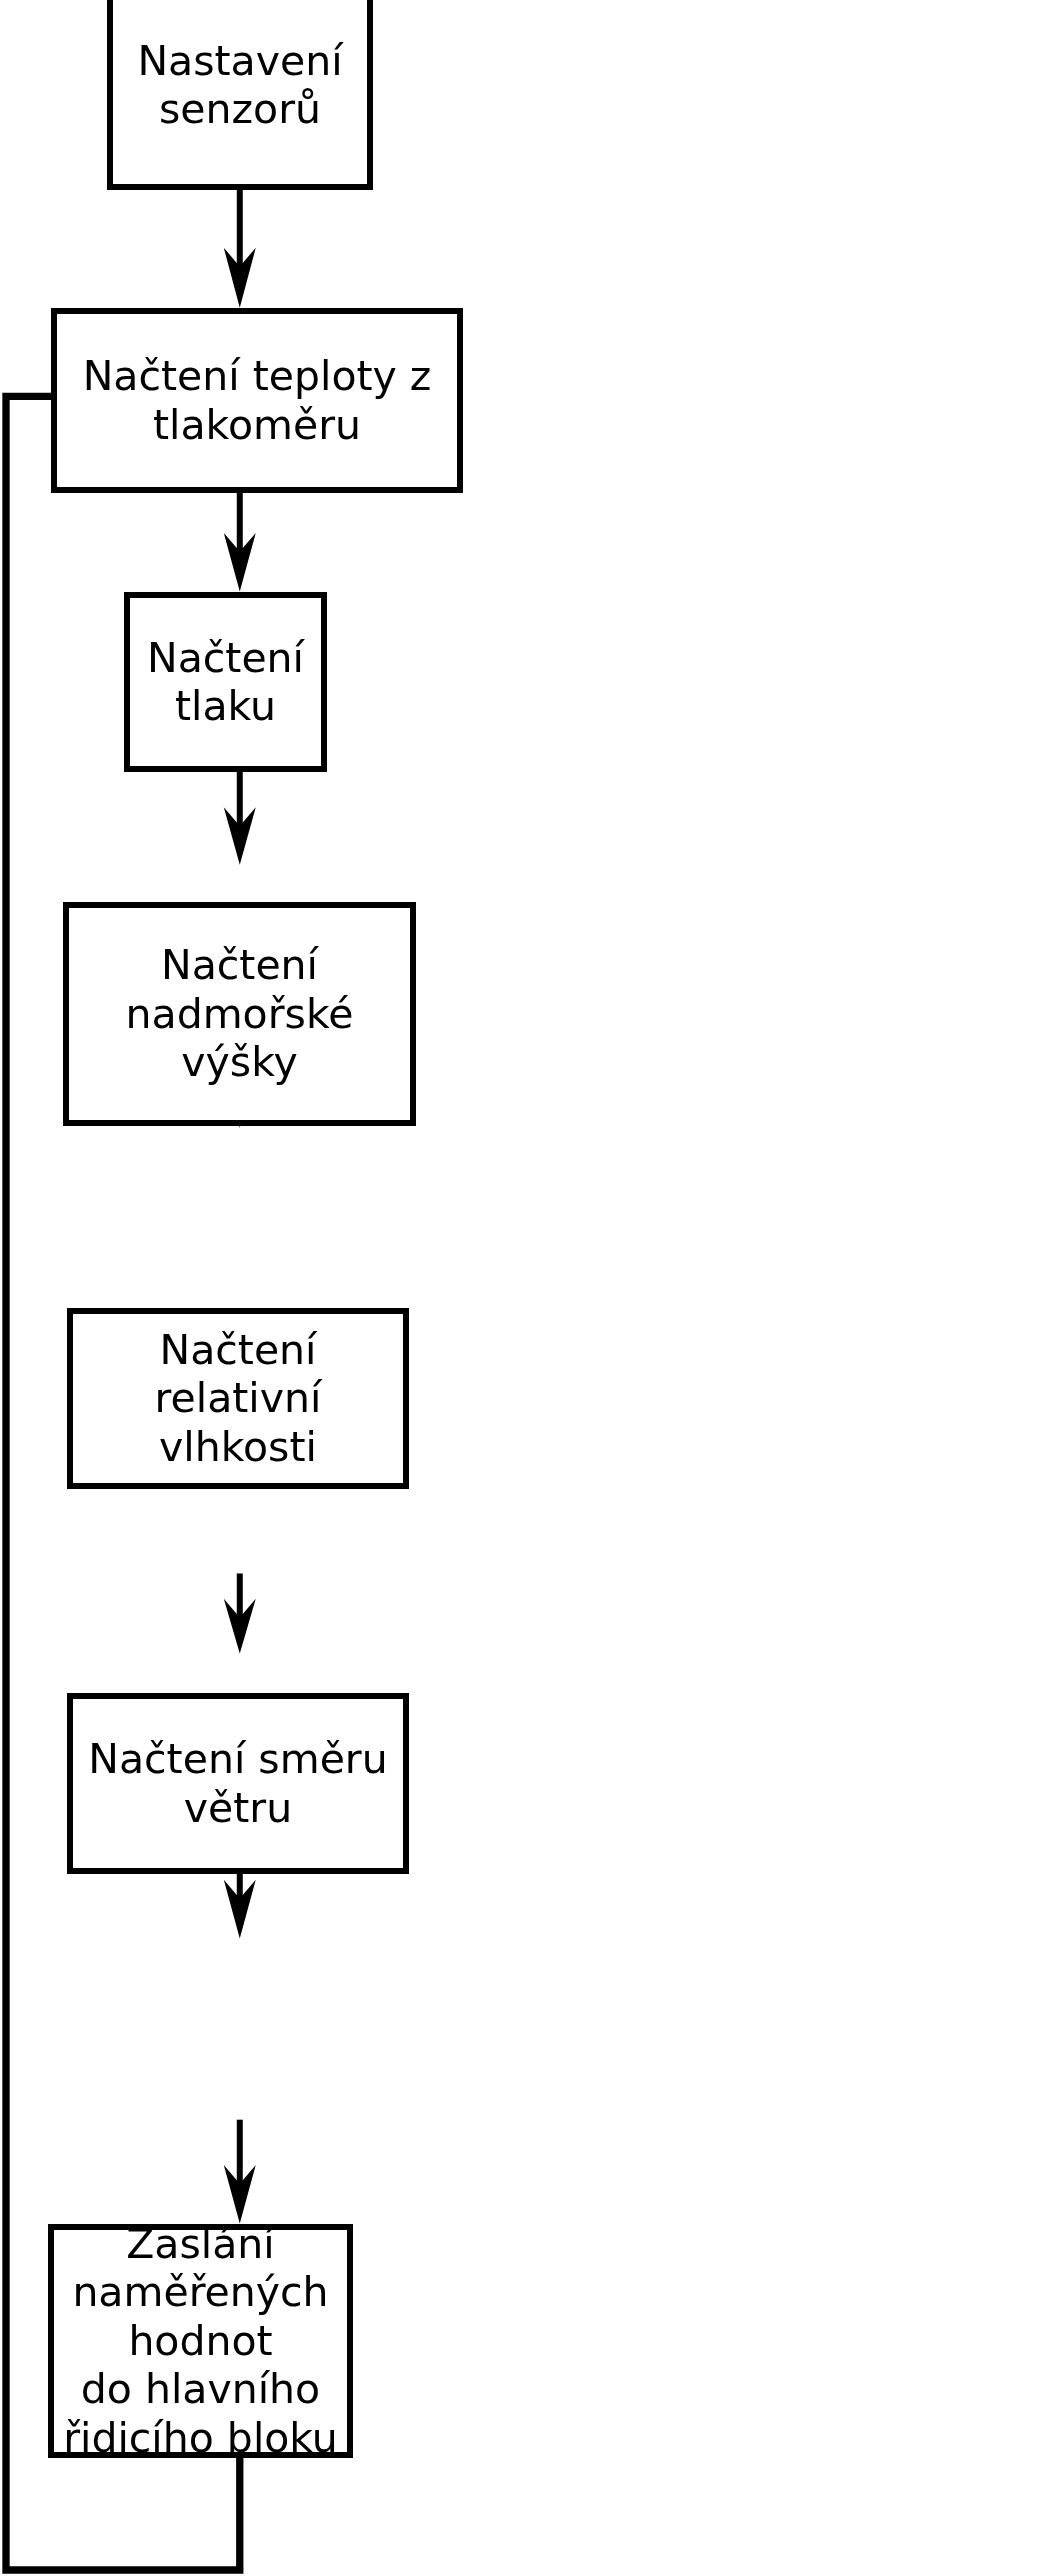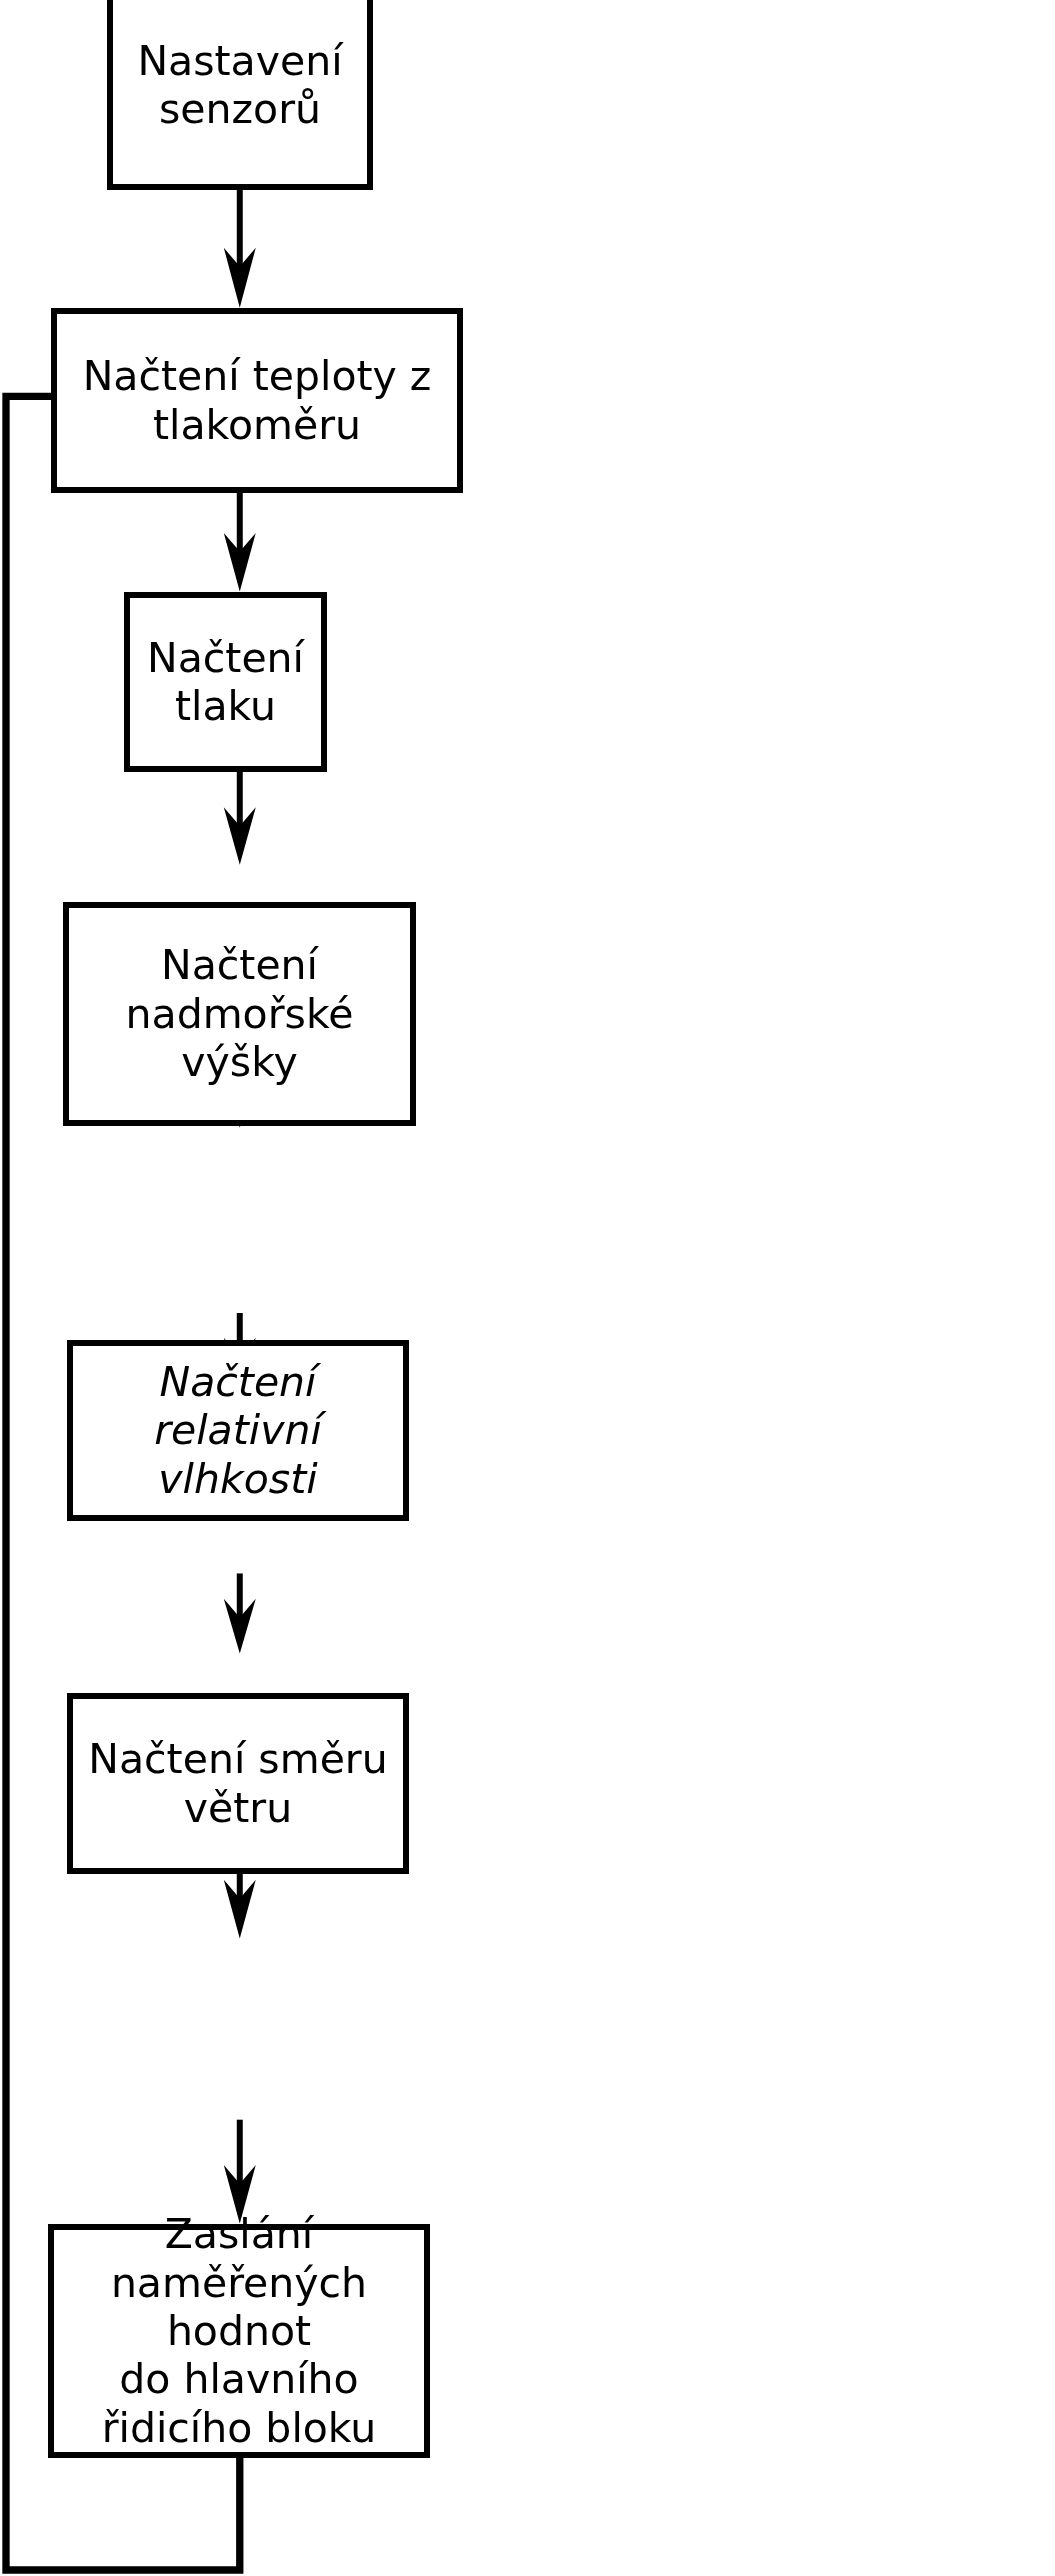"Načtení relativní vlhkosti" div.node-box { font-style: italic -> none; top: 1340px -> 1308px }
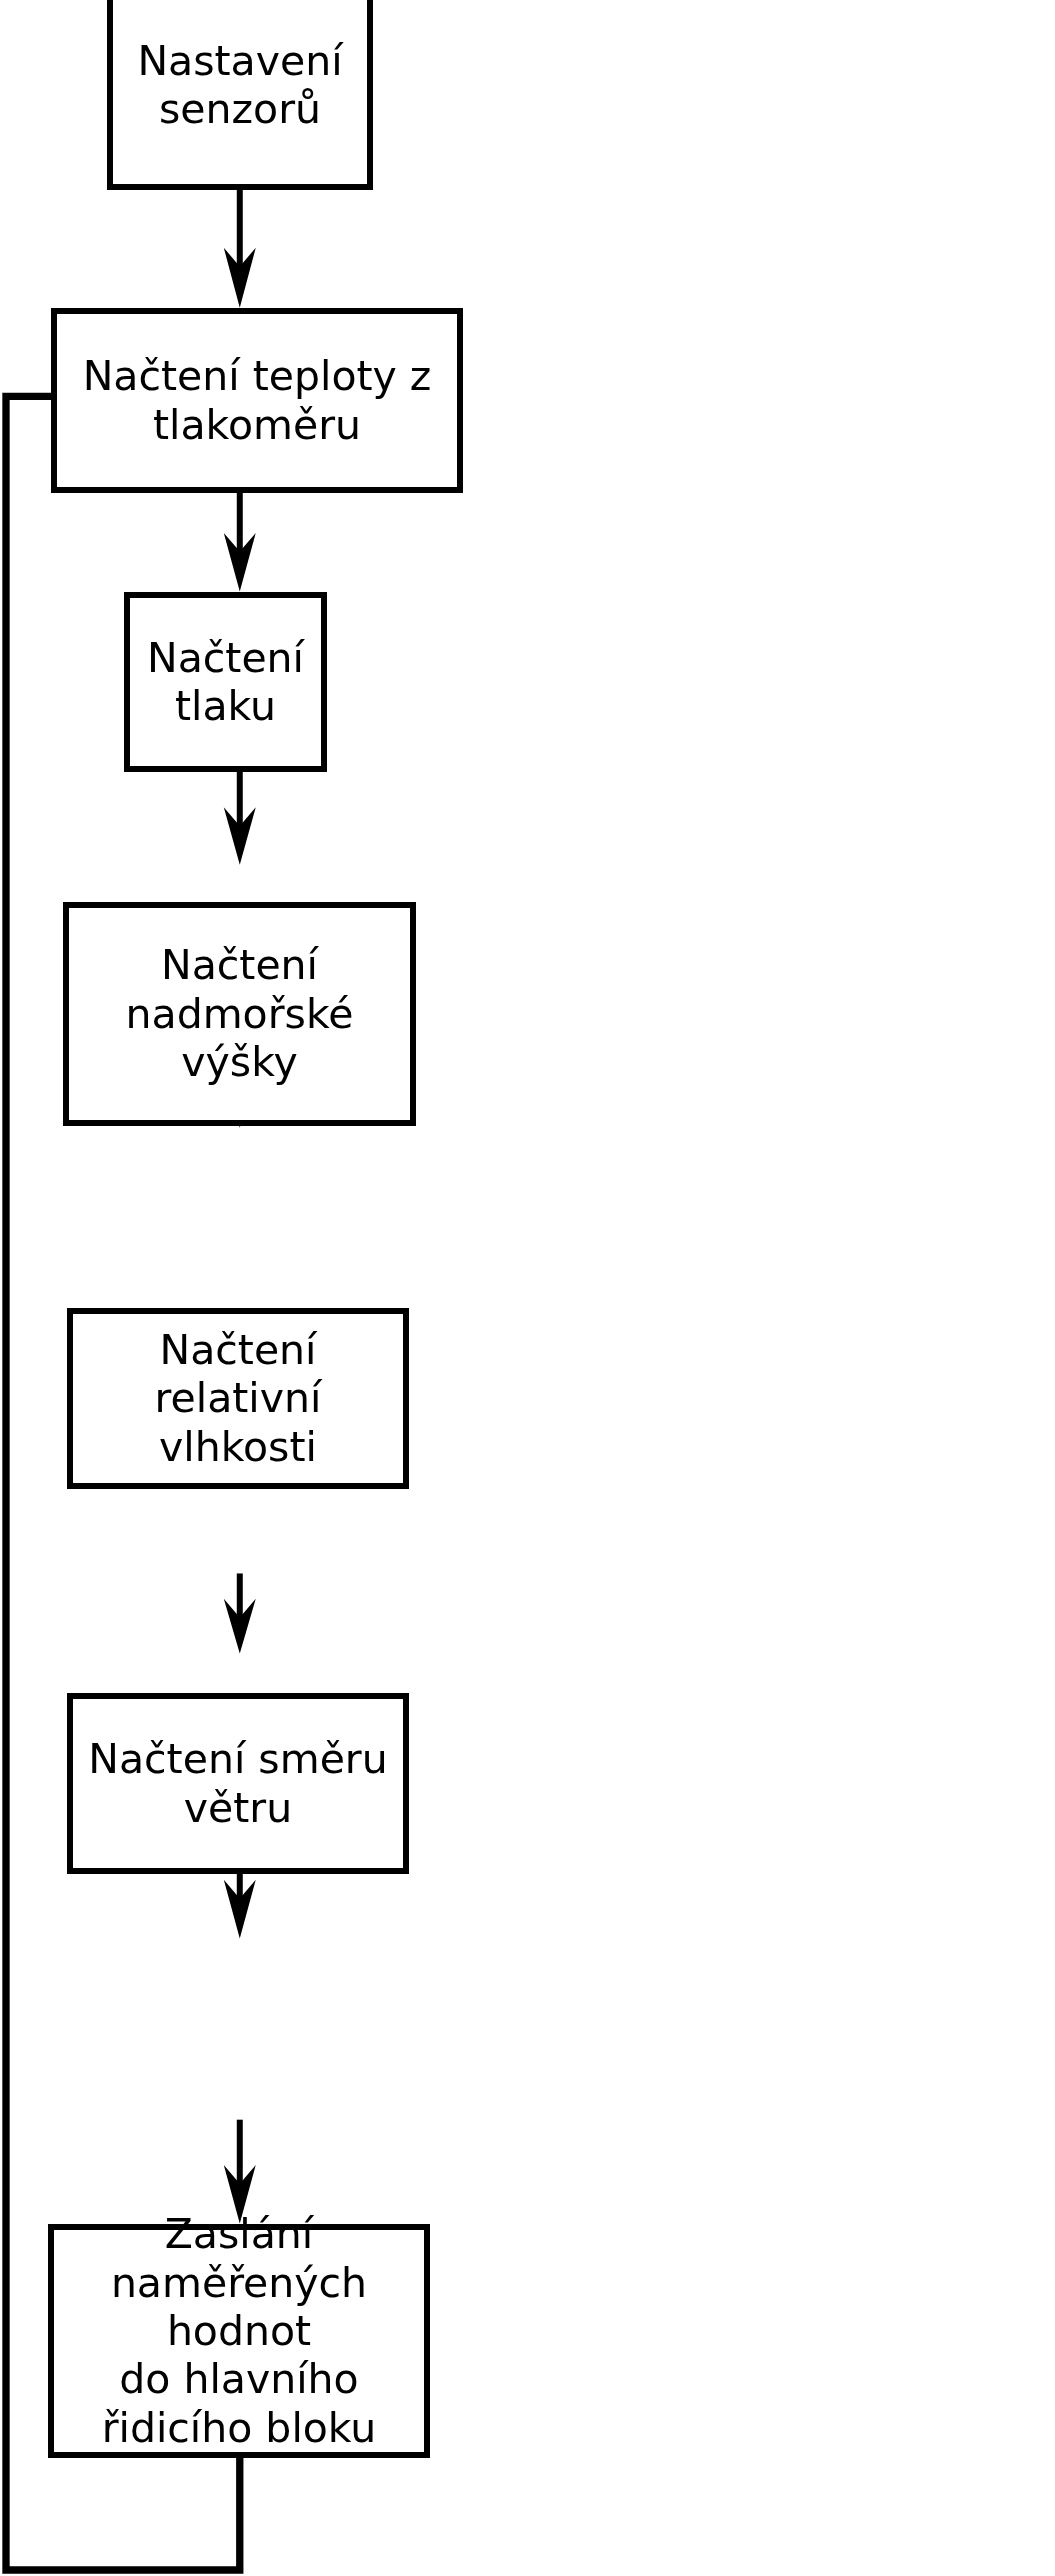"Zaslání naměřených hodnot" div.node-box { align-items: flex-end -> none; width: 382px -> 305px }
